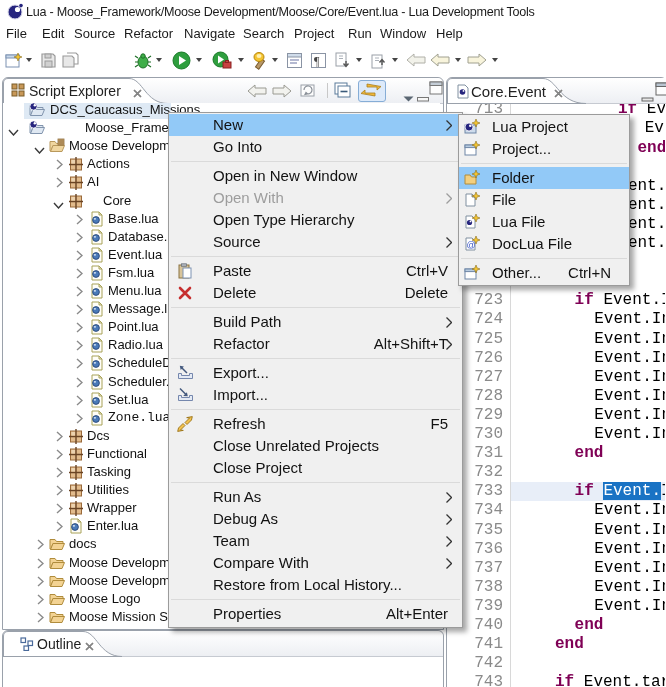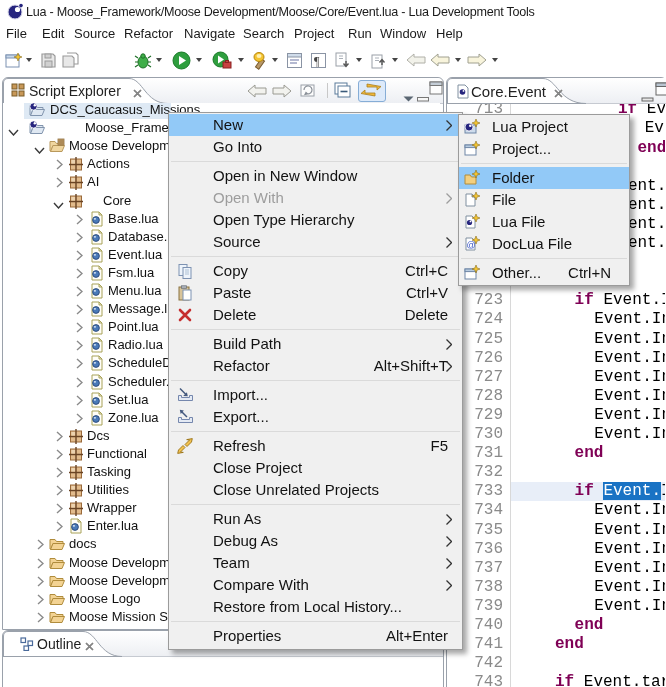"Copy" div.mi { html: <div> <span><svg> <rect></rect> <rect></rect> <path></path> </svg></span> <span>Copy</span> <span>Ctrl+C</span> </div> -> none }
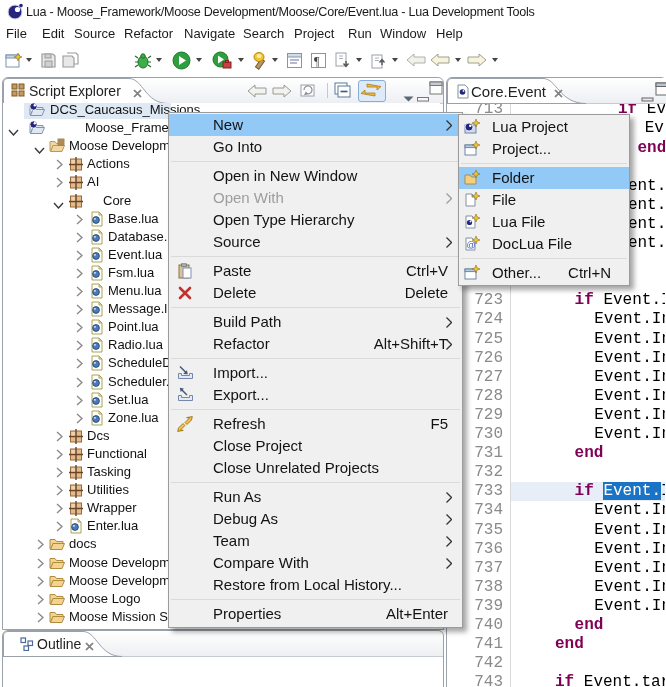"Import..." div.mi { order: before "Export..." -> after "Export..." }
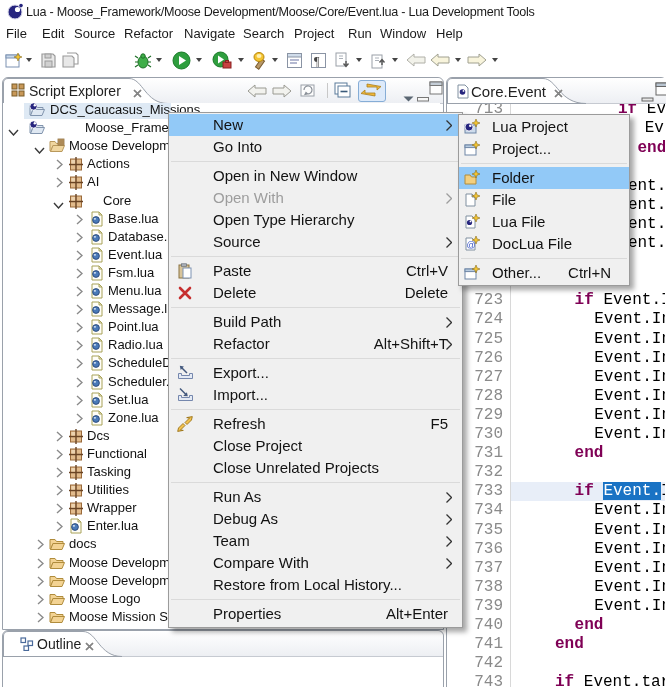"Zone.lua" span.tlabel { font-family: none -> Liberation Mono, monospace }
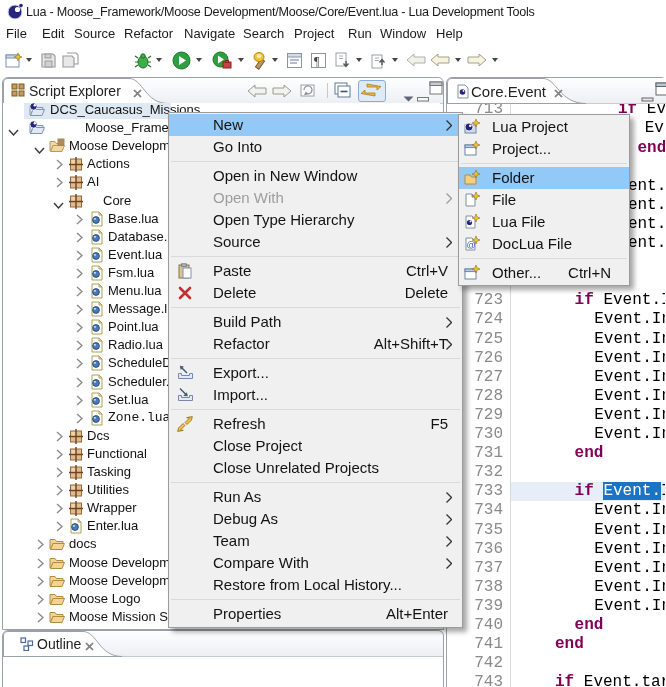"Close Project" div.mi { order: before "Close Unrelated Projects" -> after "Close Unrelated Projects" }
